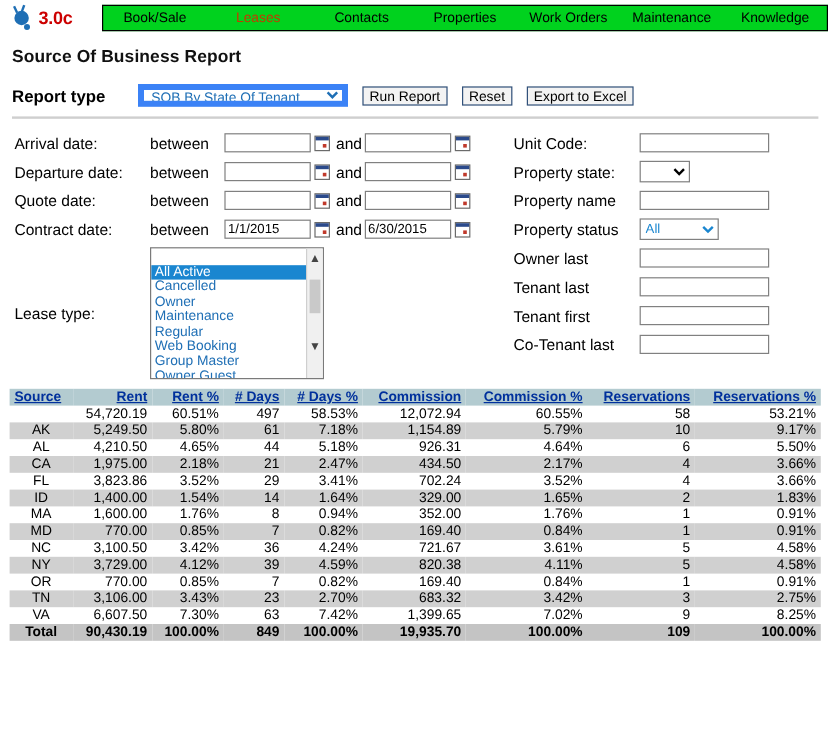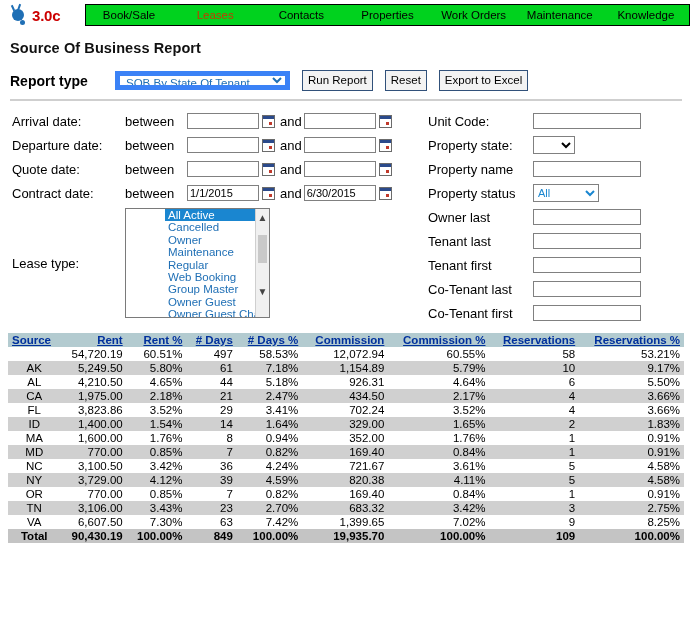"Run Report" .btn { height: 21px -> 16px }
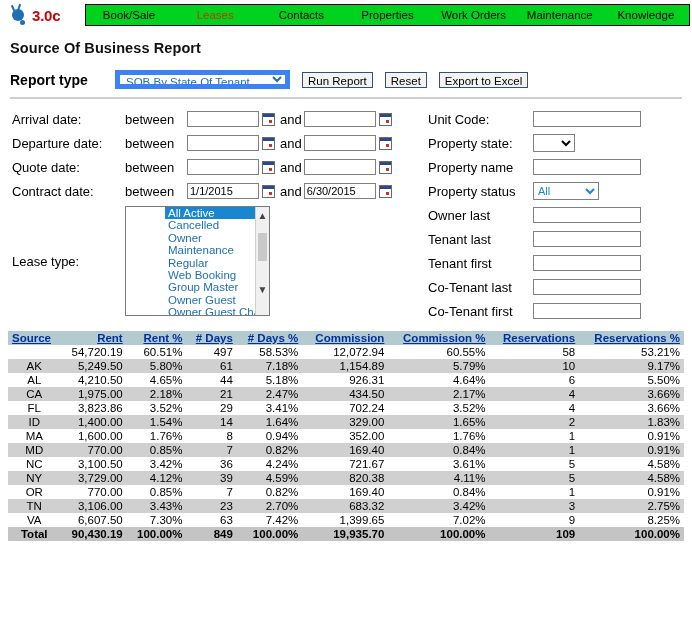"All Active" .lb-items { margin-left: 39px -> none; top: 0 -> 14px }
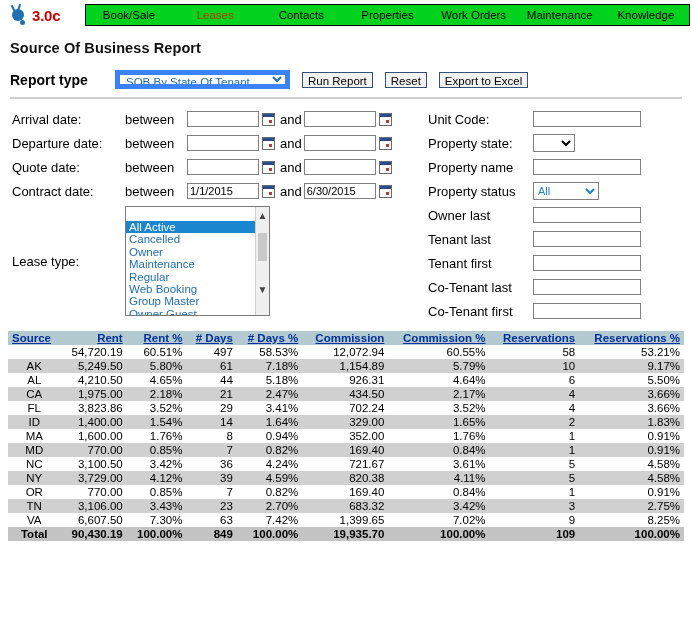"Co-Tenant first" div.f-row { html: <div> <span>Co-Tenant first</span> <input> </div> -> none }
